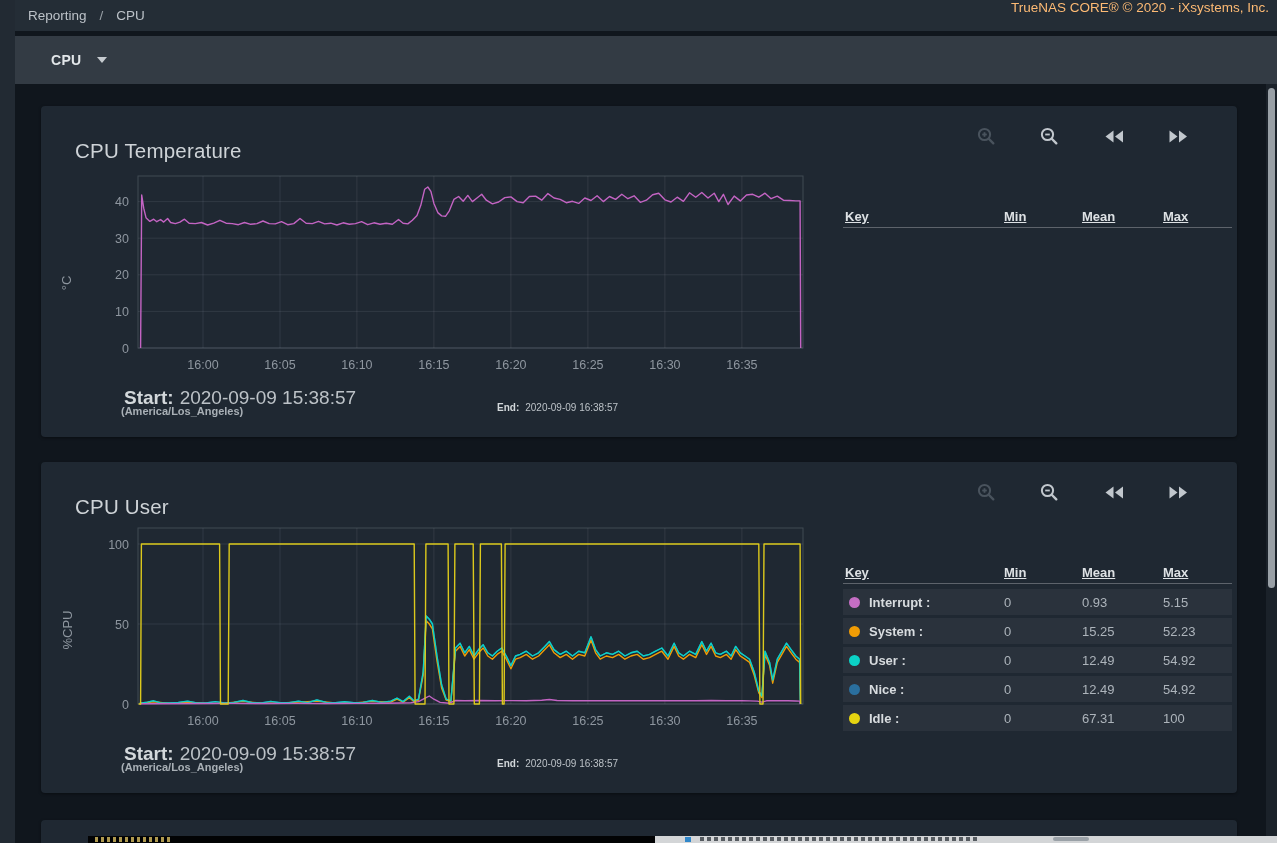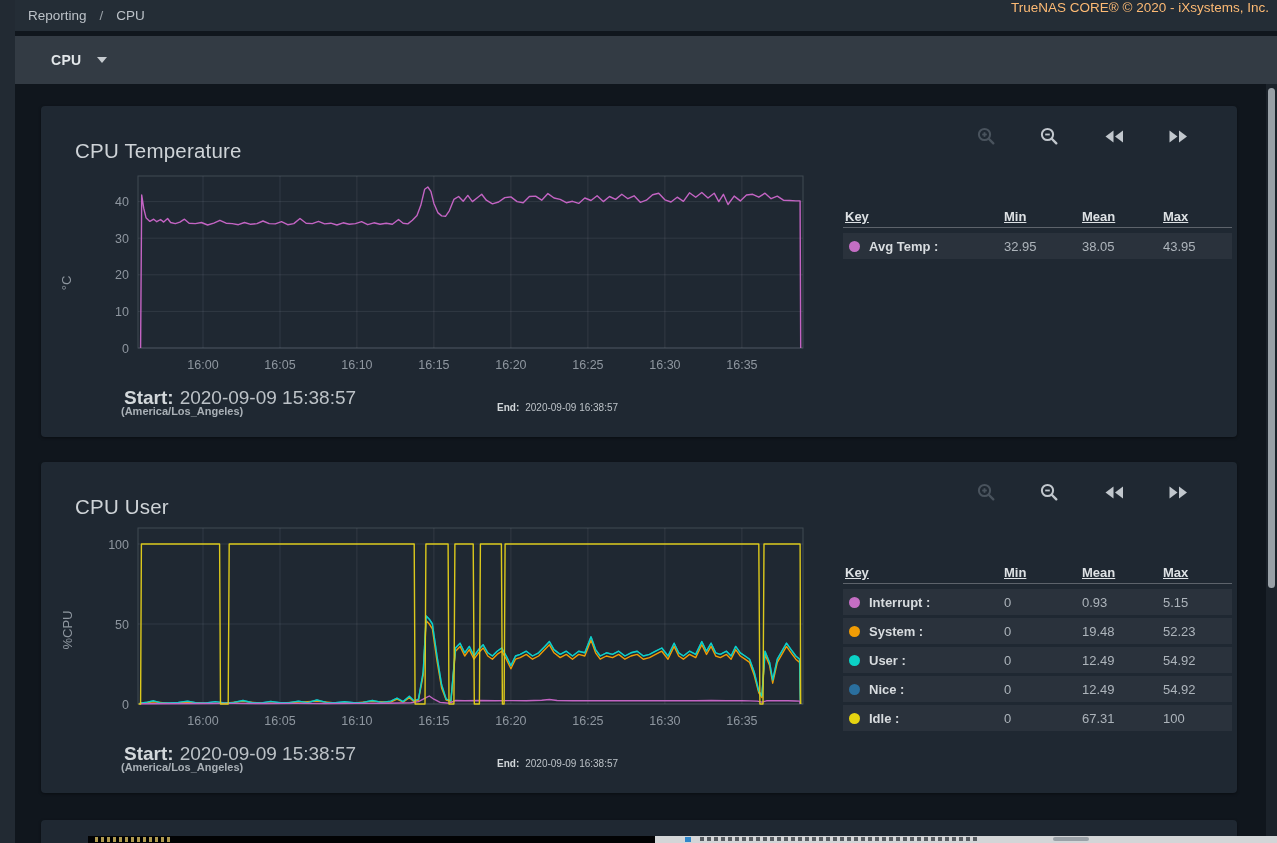"Avg Temp :" div.legend-row { html: <div> <span> <span></span>Avg Temp :</span> <span>32.95</span> <span>38.05</span> <span>43.95</span> </div> -> none }
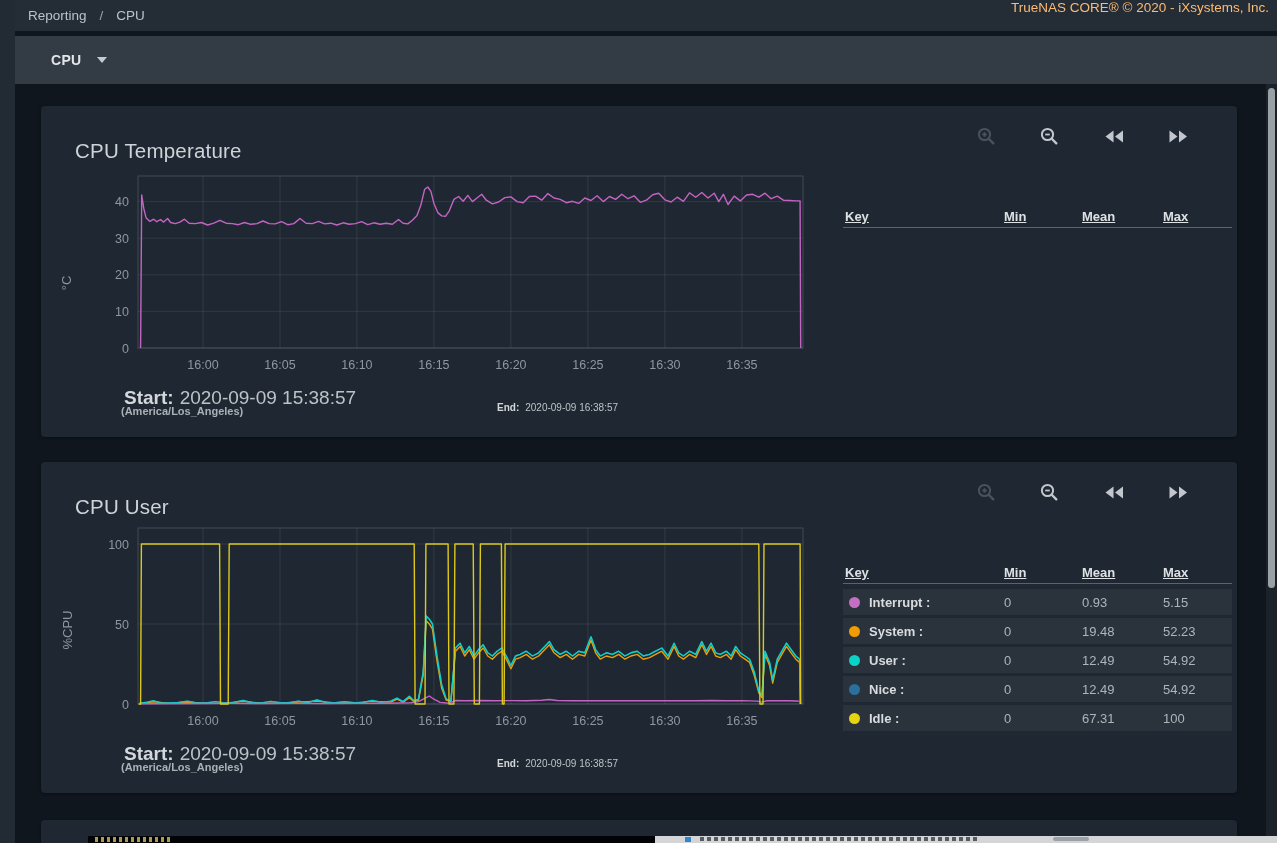"19.48" span.val { text: 19.48 -> 15.25 }
